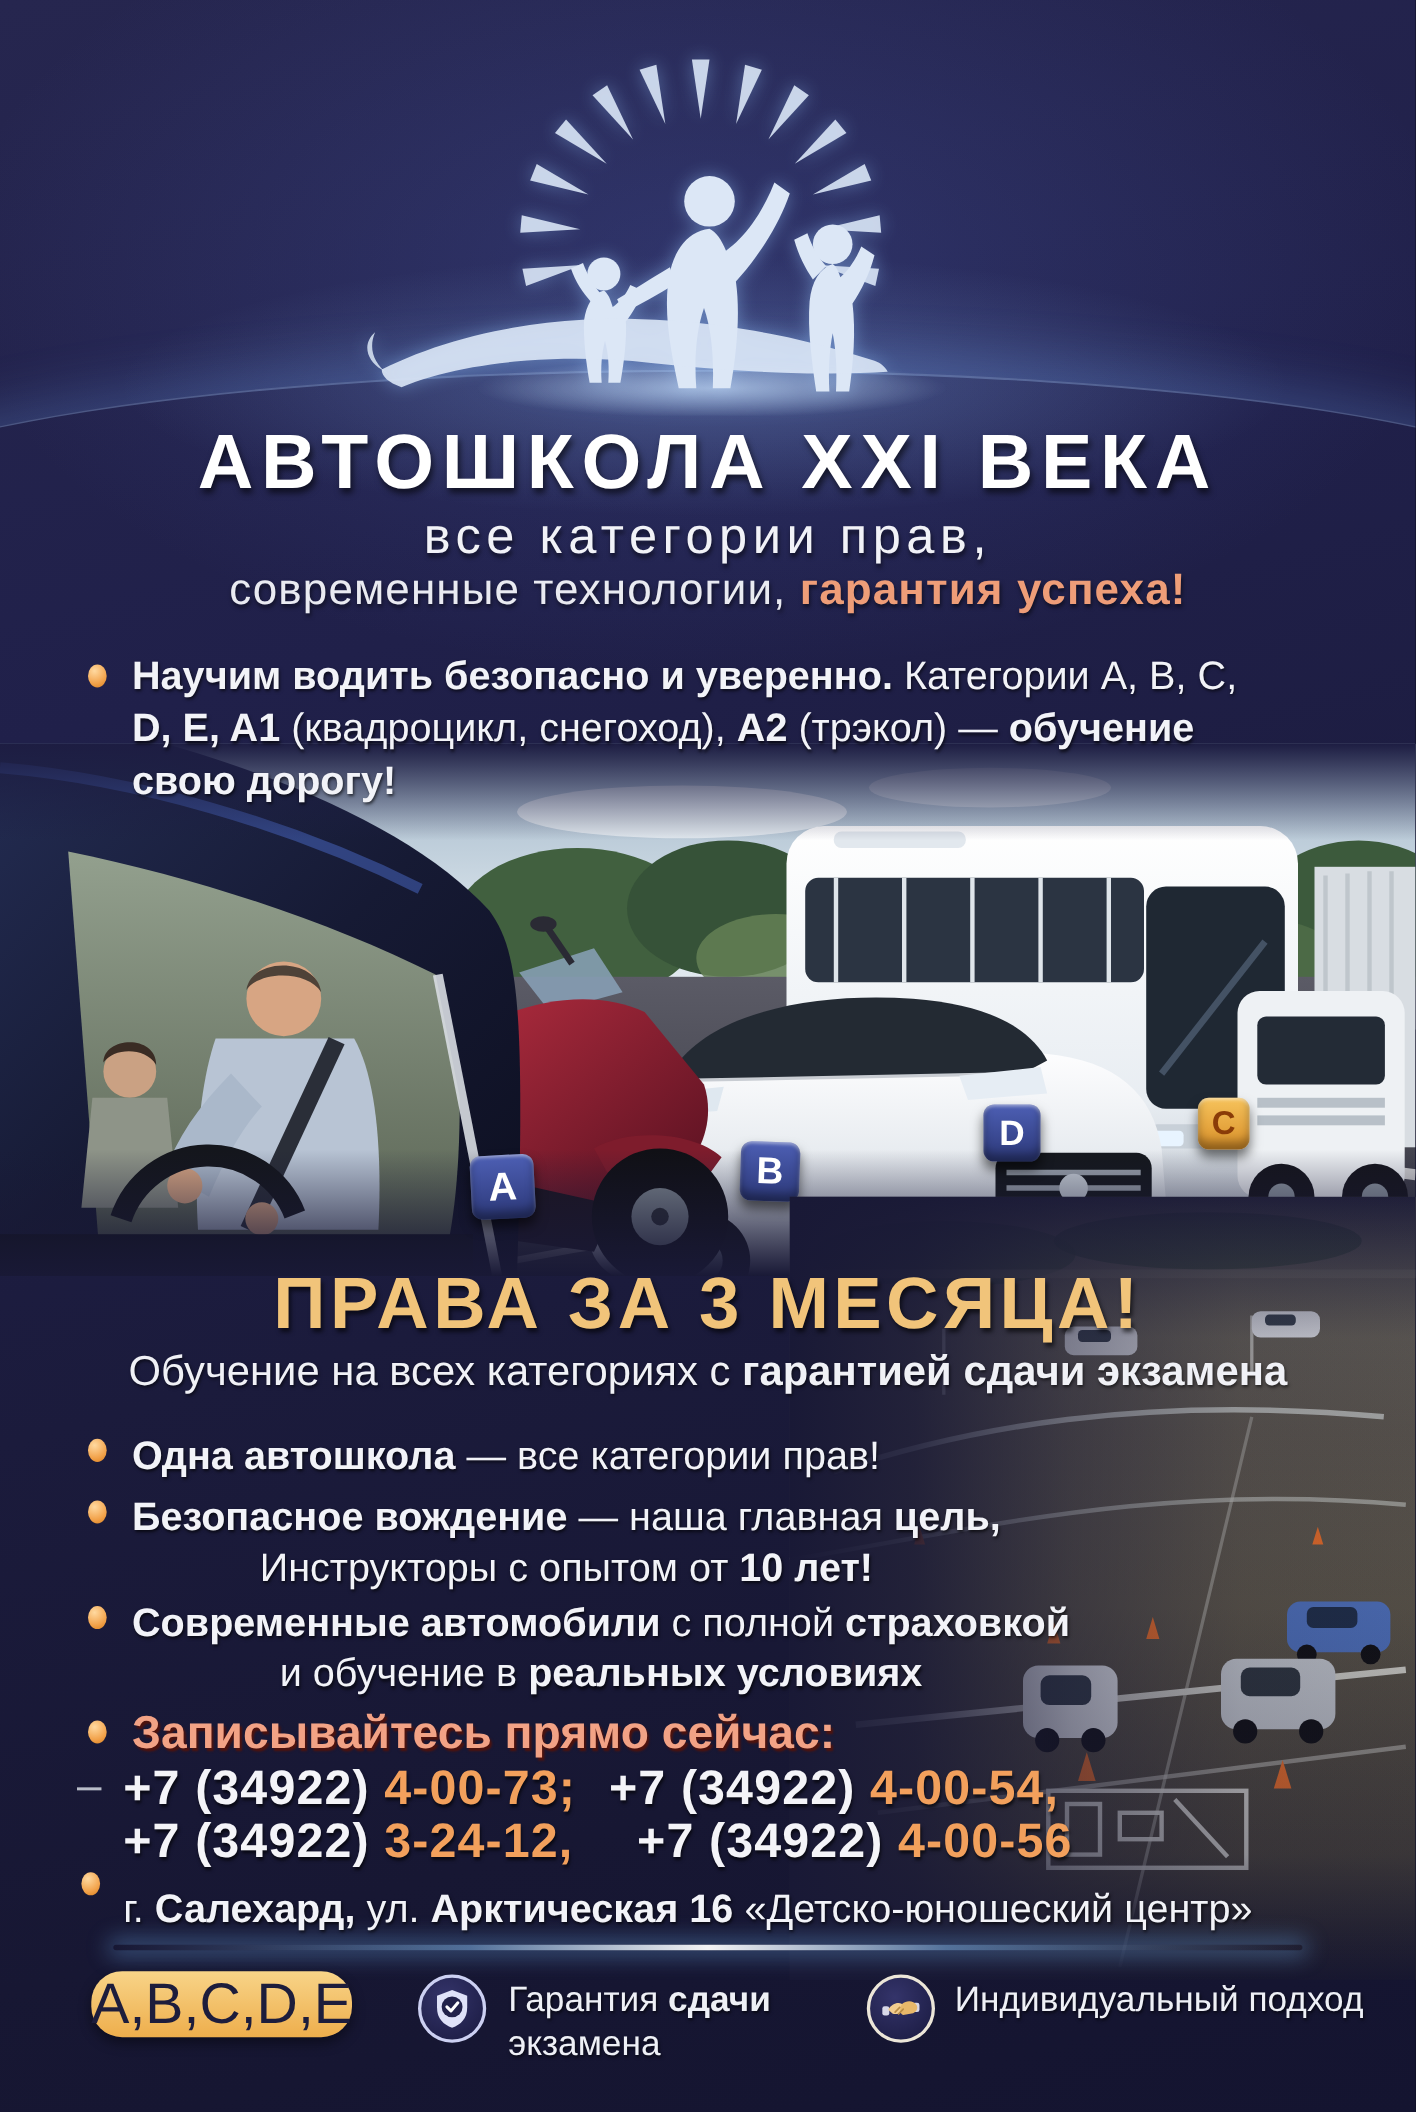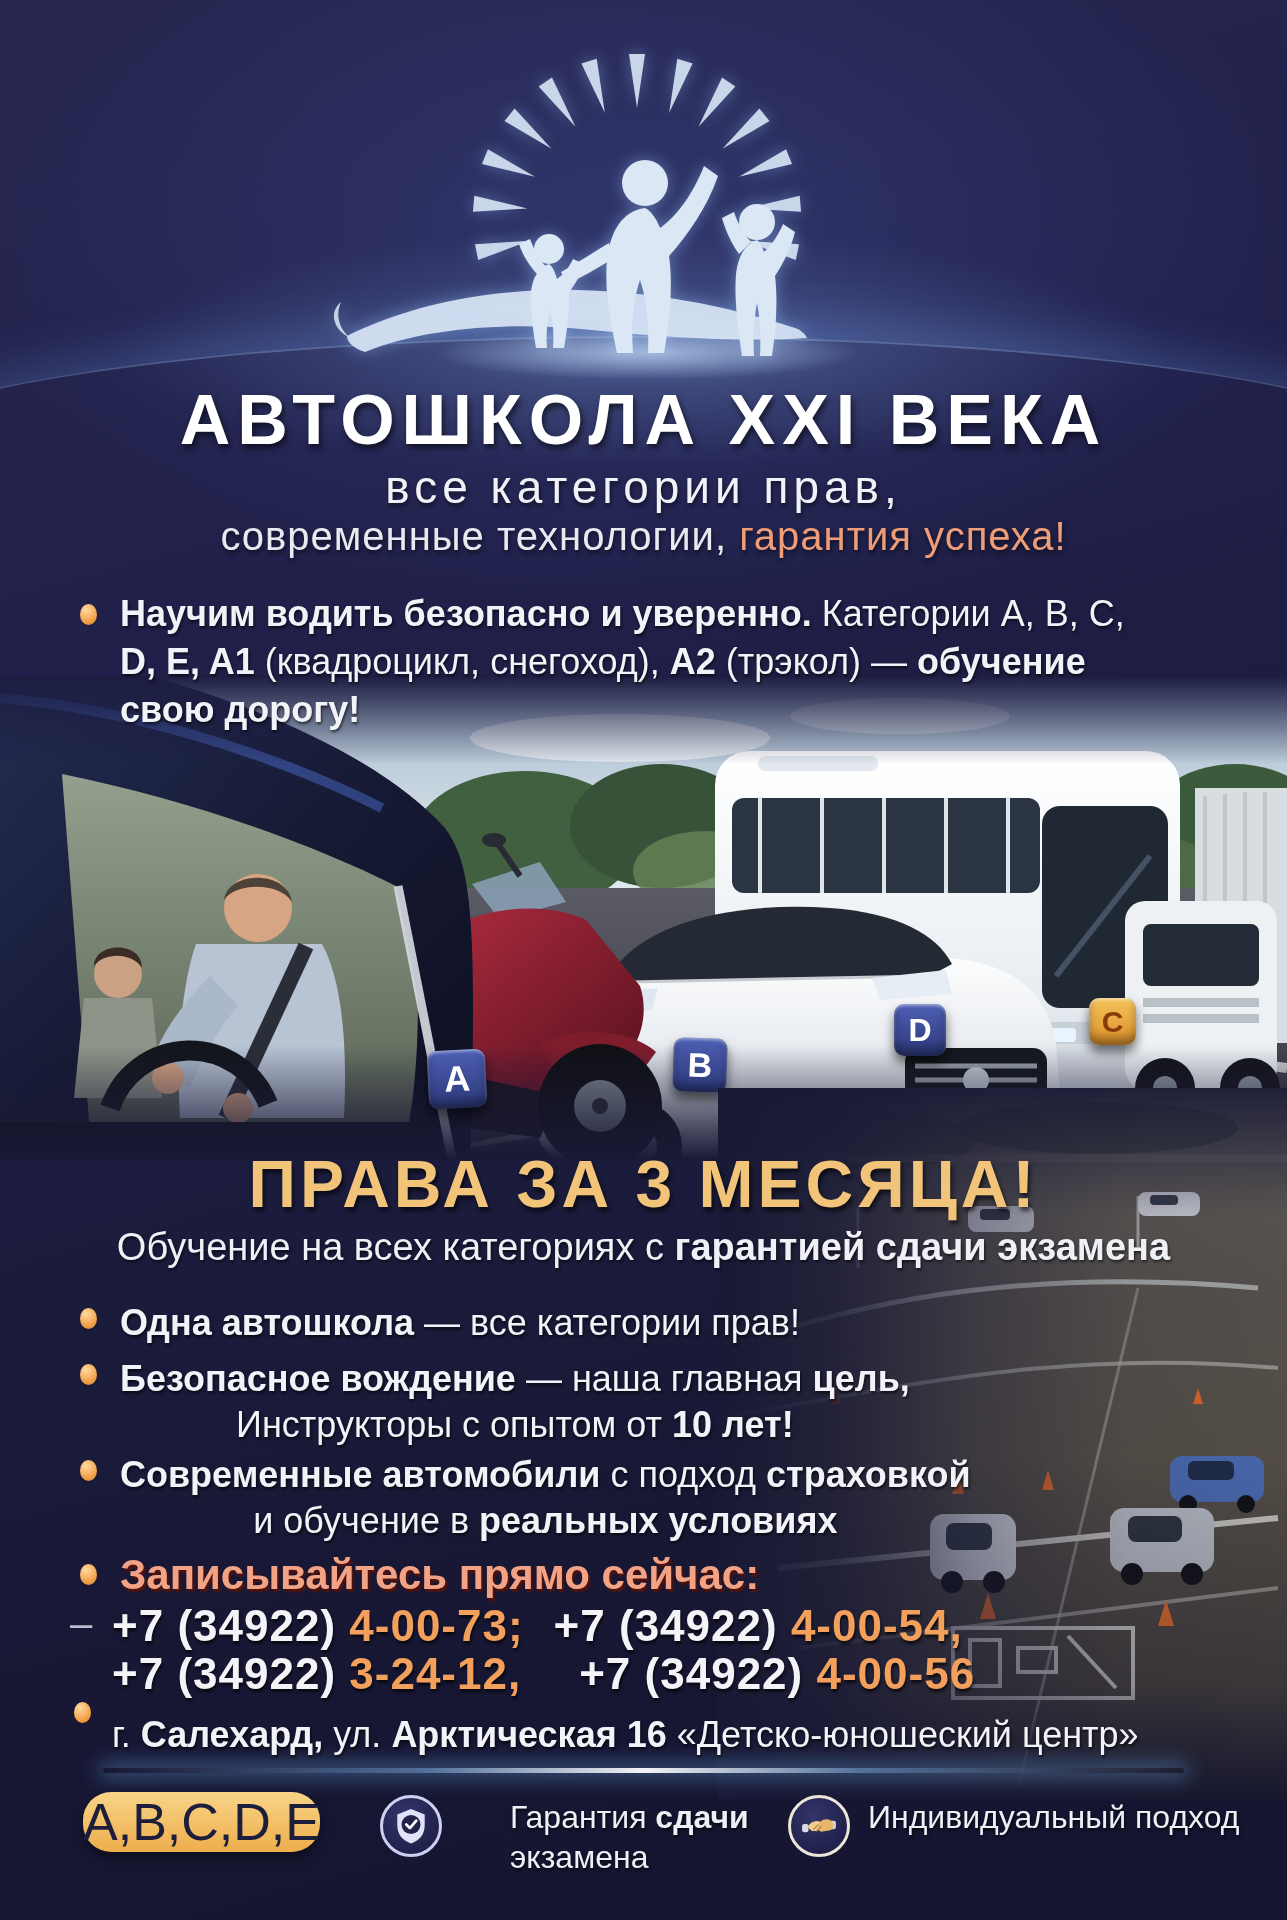"гарантия успеха!" .hl-salmon { font-weight: 400 -> 700 }
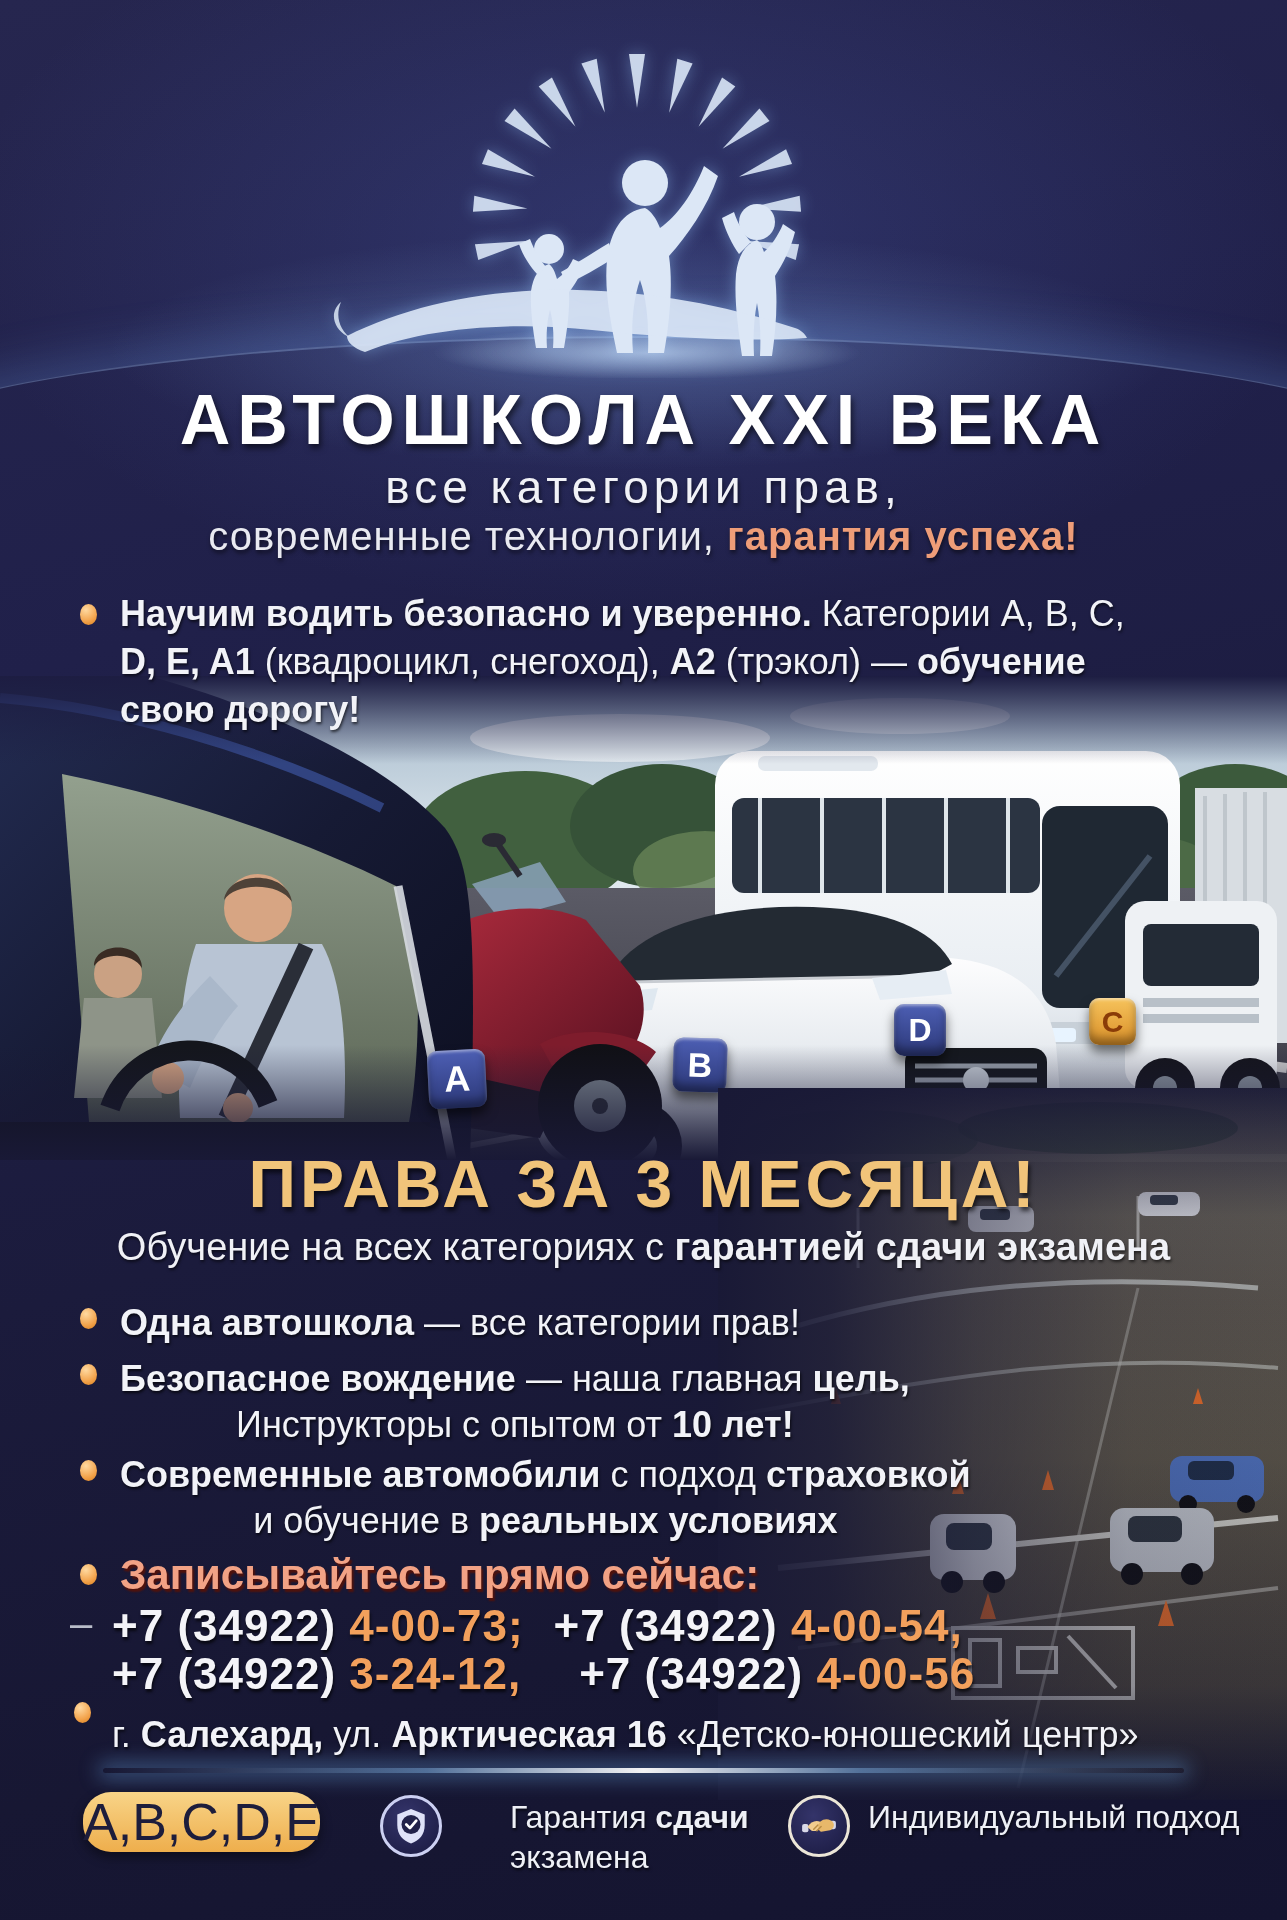"с подход" span { text: подход -> полной }
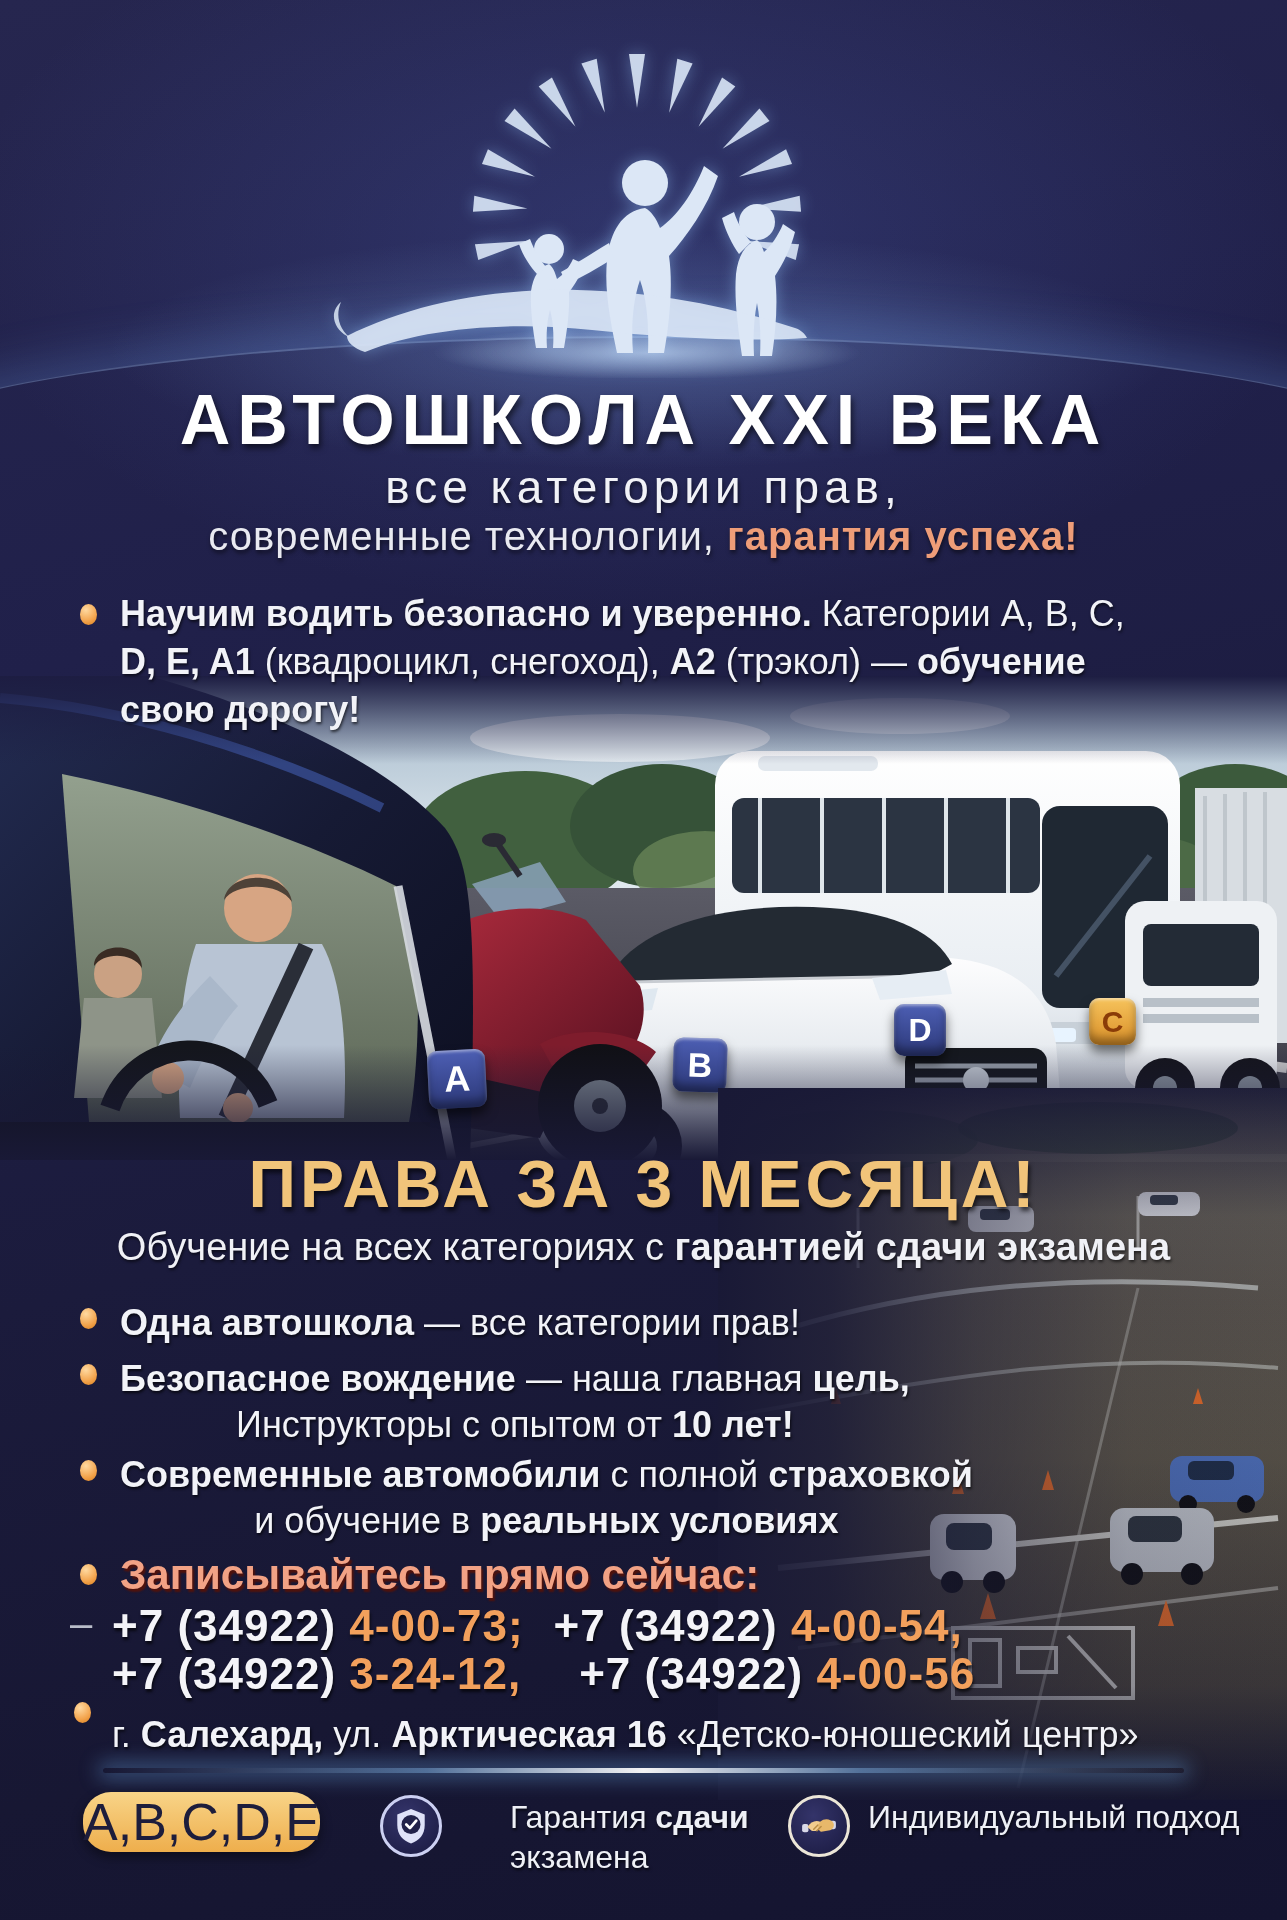"Гарантия сдачи" .badge-text.t1 { margin-left: 48px -> none }
